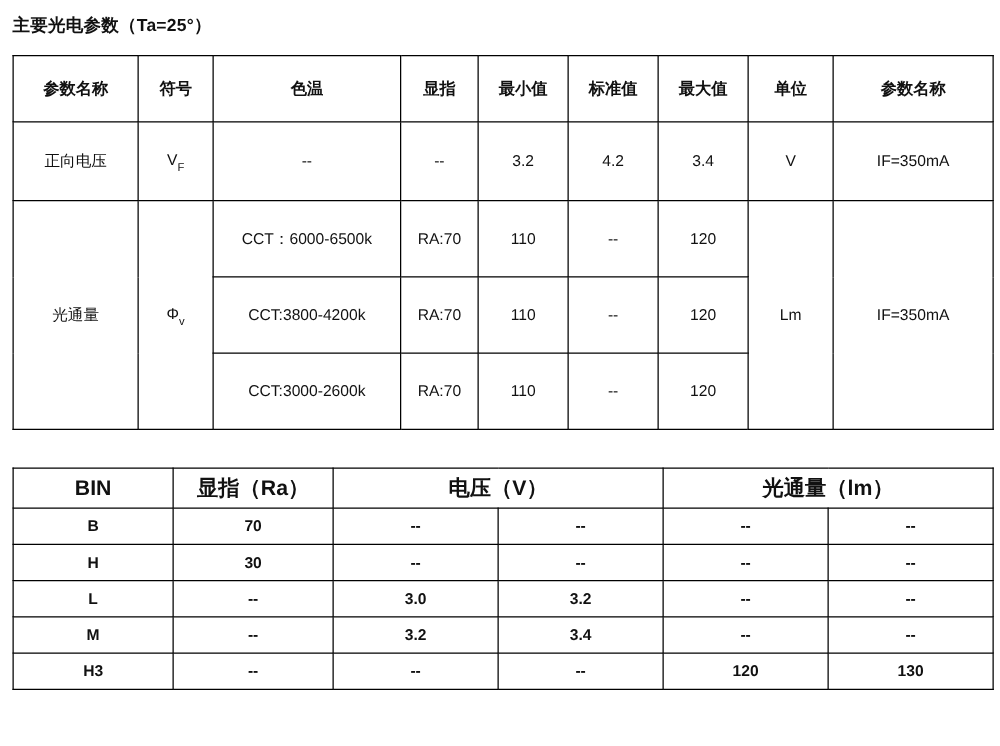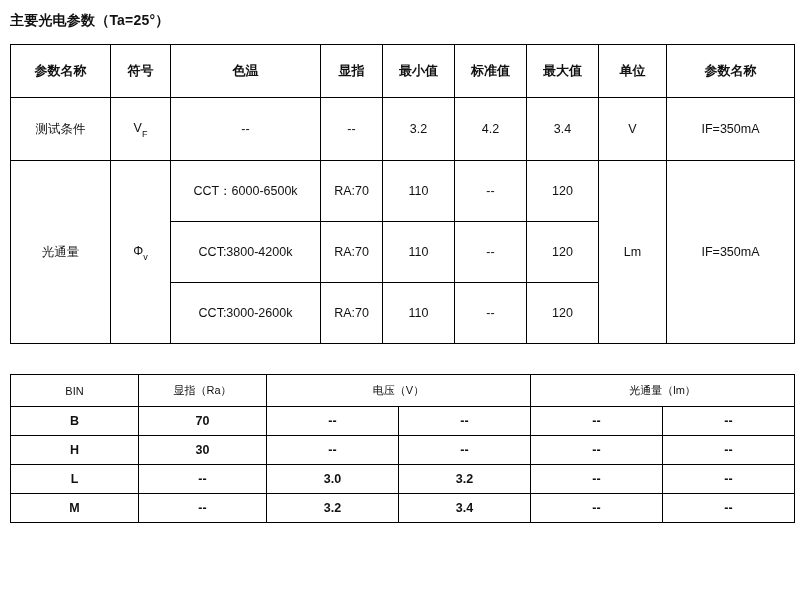"测试条件" td.tall-1 { text: 测试条件 -> 正向电压 }
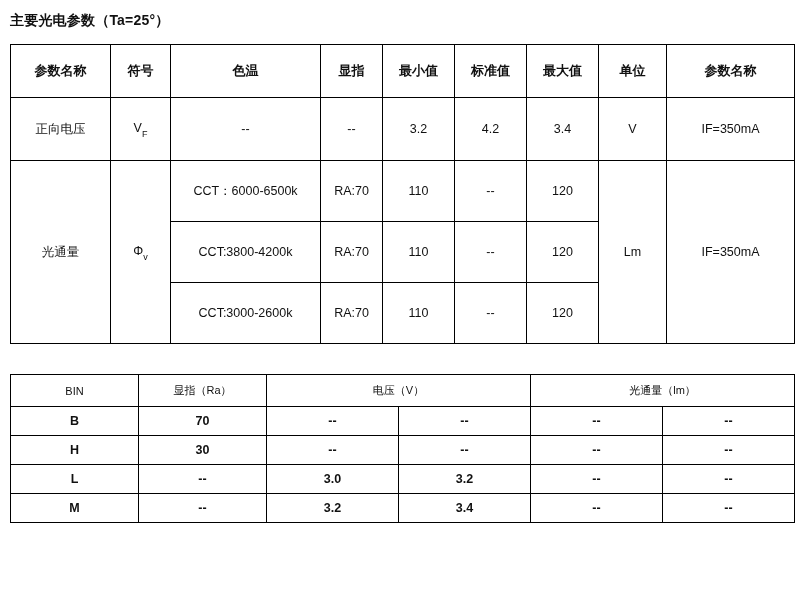"BIN" table.bin thead th { font-size: 11px -> 17px; font-weight: normal -> bold }
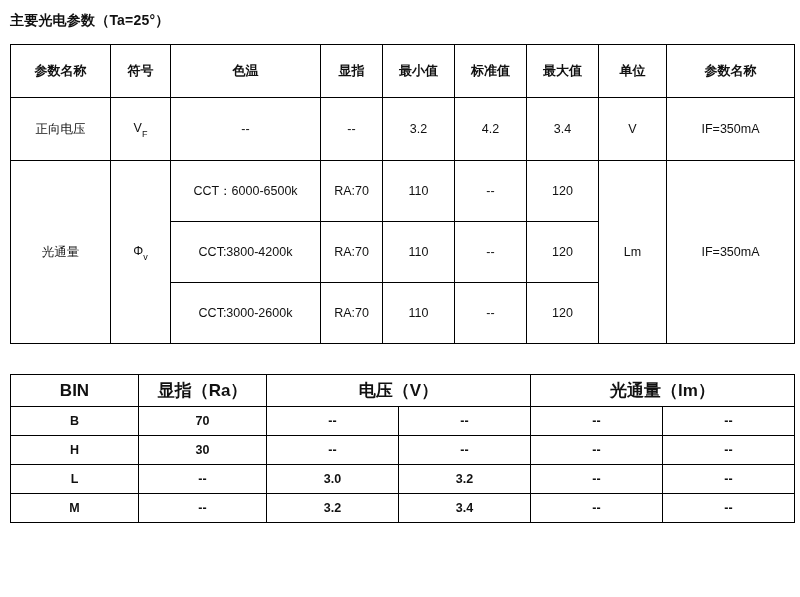"H3" tr { html: none -> <tr> <td>H3</td> <td>--</td> <td>--</td> <td>--</td> <td>120</td> <td>130</td> </tr> }
